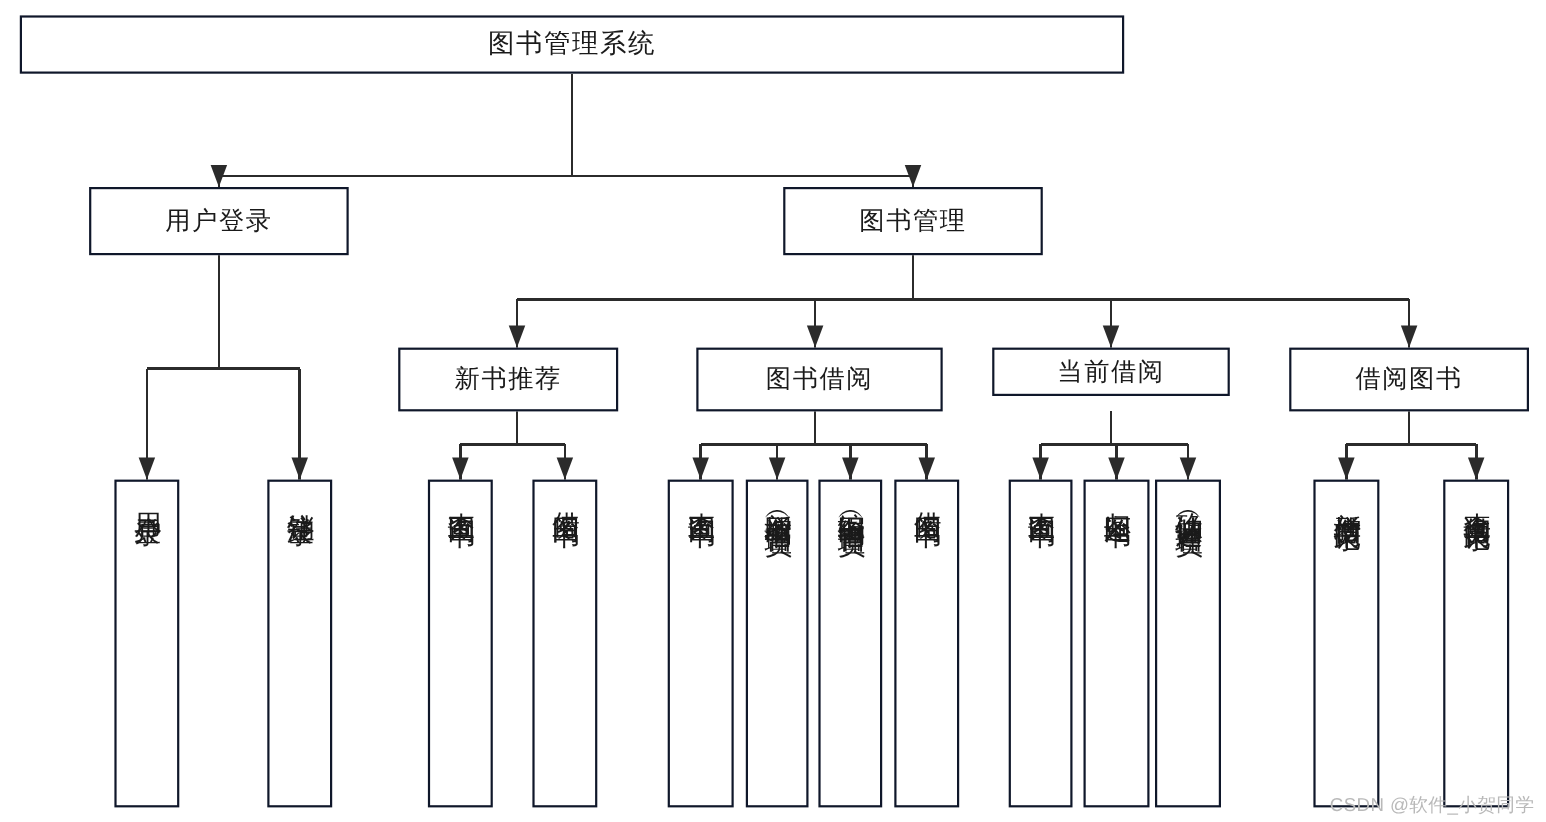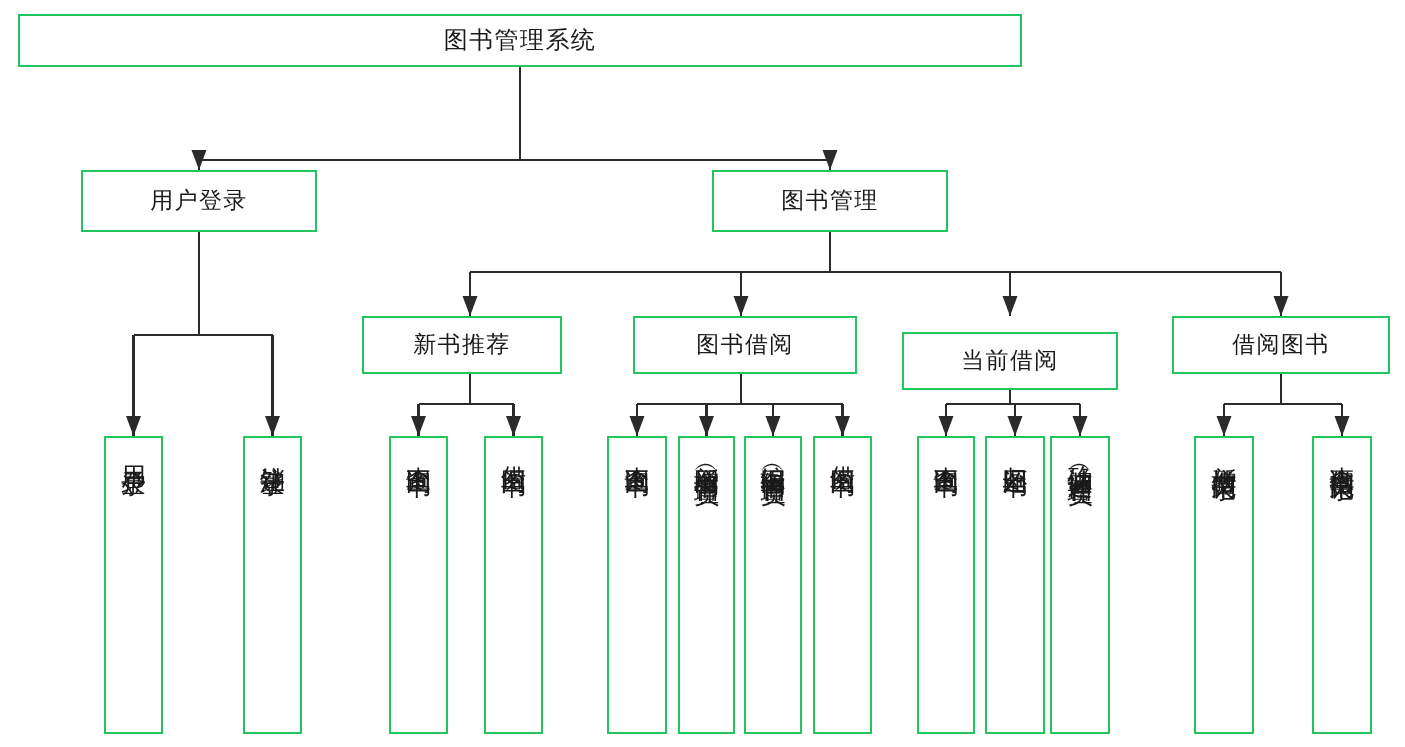"图书管理系统" .node { border: 2px solid #22c55e -> 2px solid #0f172a }
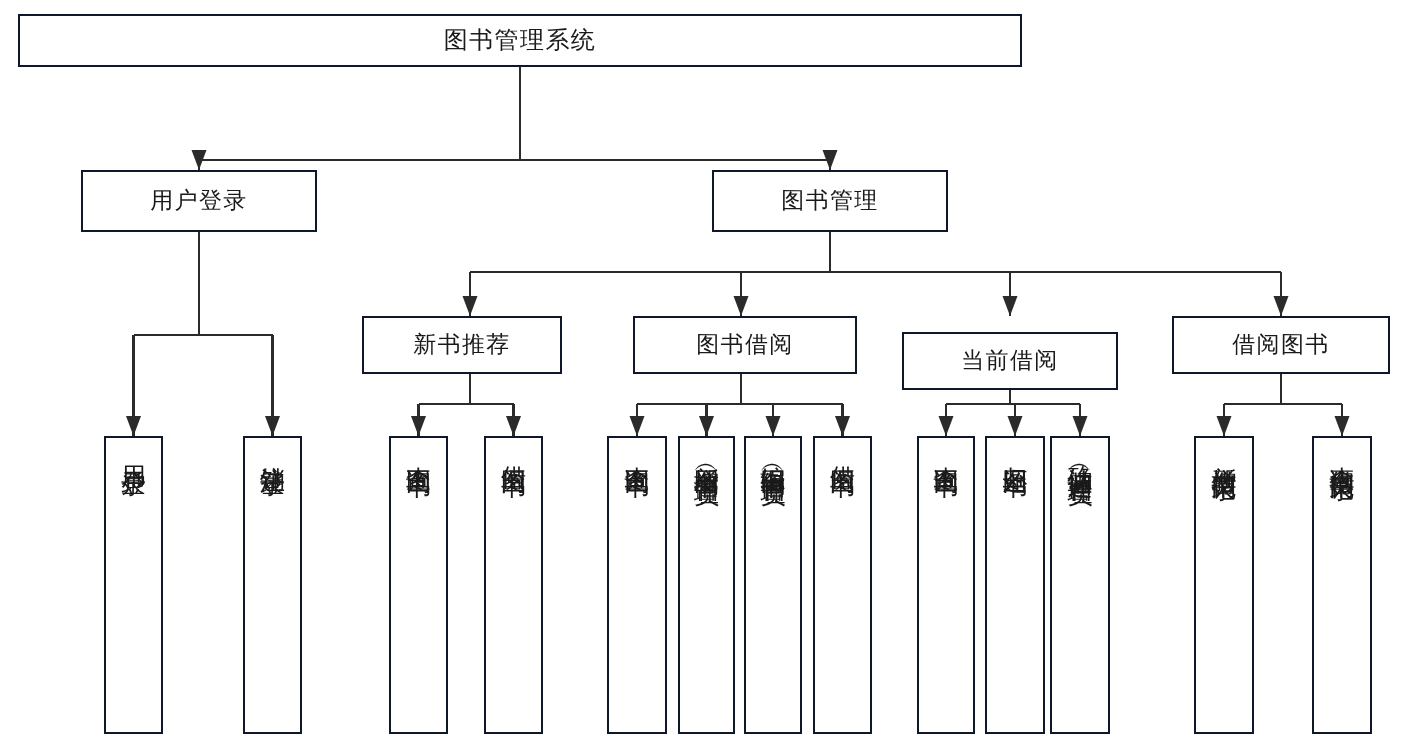"当前借阅" div.node { height: 58px -> 44px; top: 332px -> 316px }
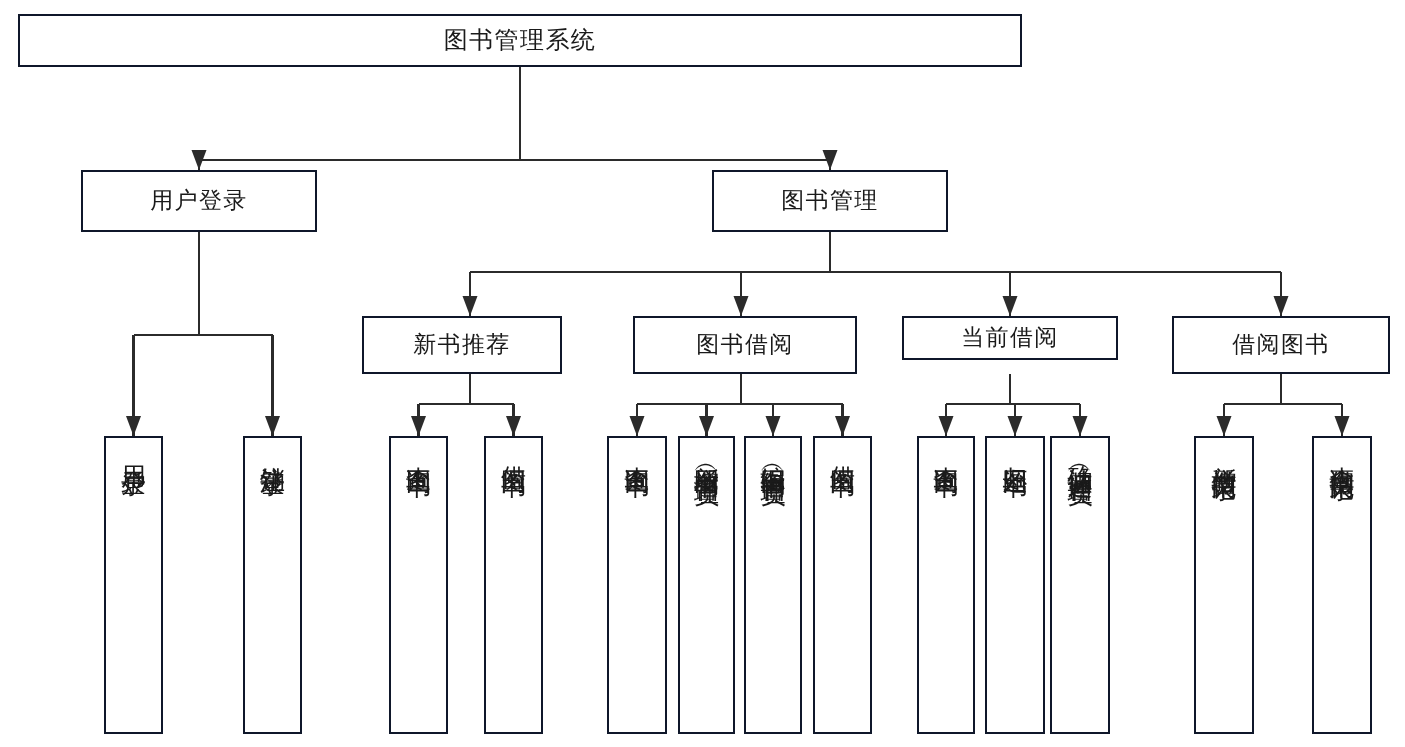"CSDN @软件_小贺同学" div { html: none -> <div>CSDN @软件_小贺同学</div> }
